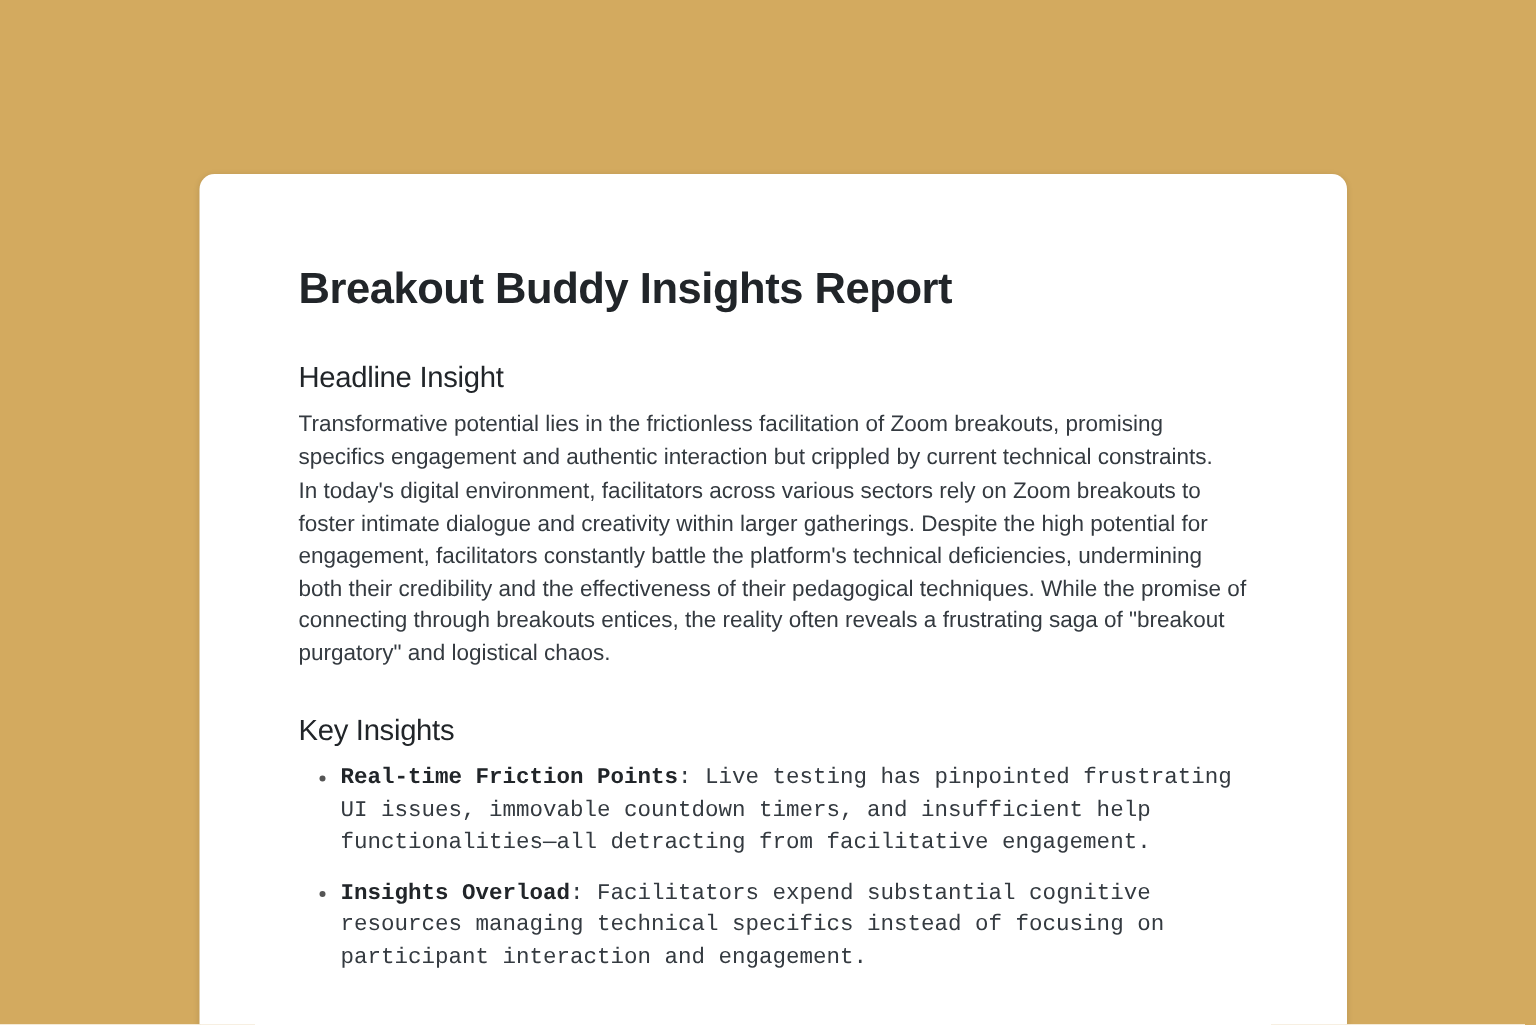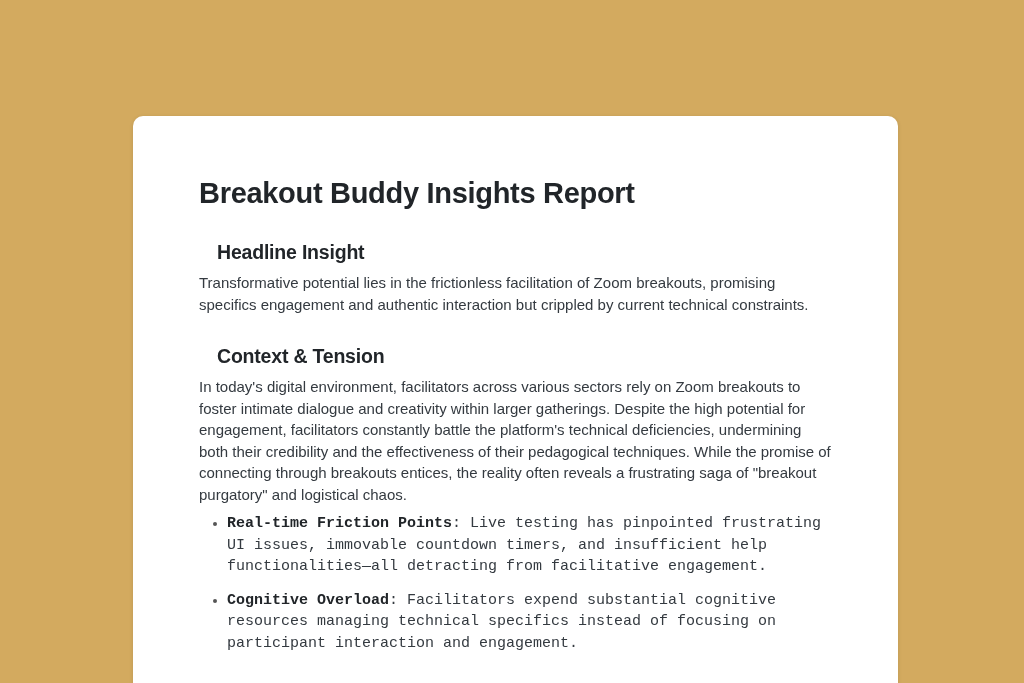"Headline Insight" h2.section-heading { font-weight: 700 -> 400; margin: 29px 0 7px 18px -> 29px 0 7px 0 }
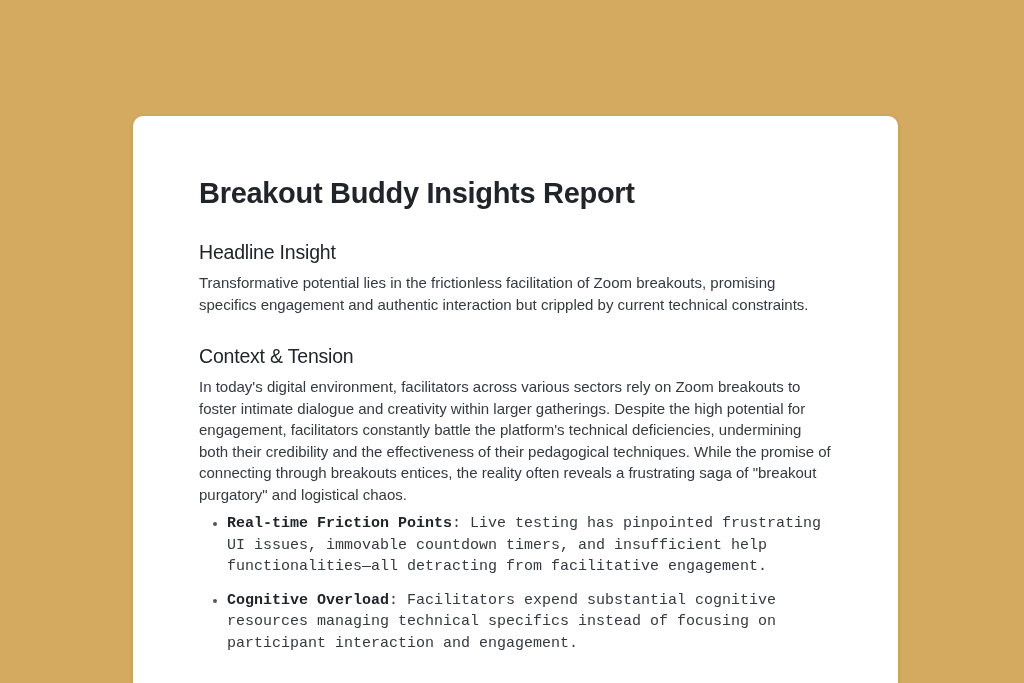"Context & Tension" h2.section-heading { html: <h2>Context &amp; Tension</h2> -> none }
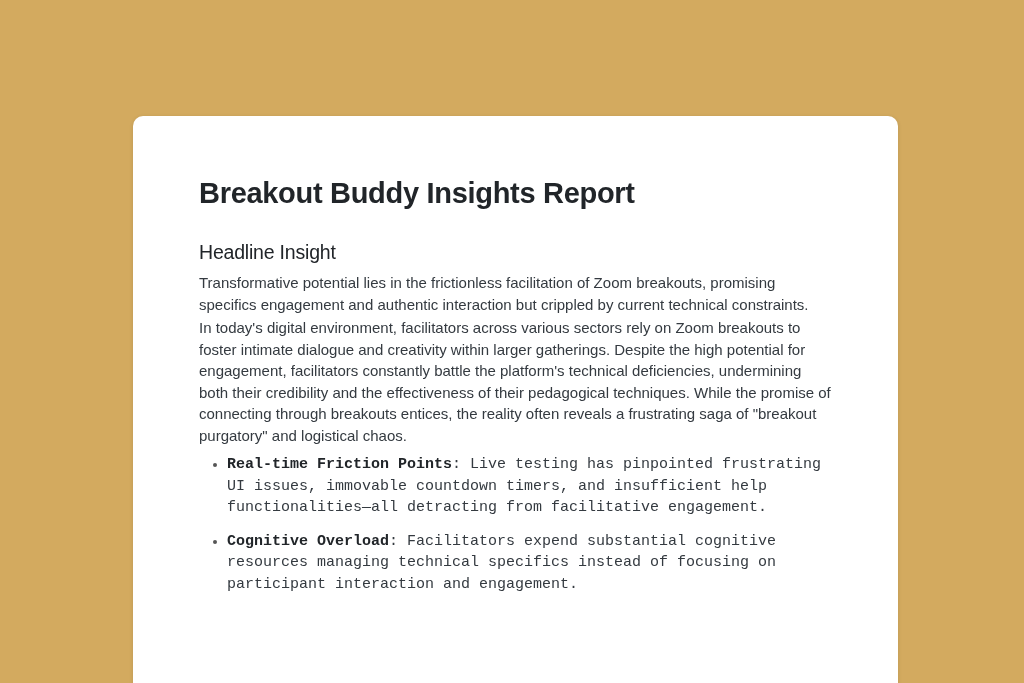"Key Insights" h2.section-heading { html: none -> <h2>Key Insights</h2> }
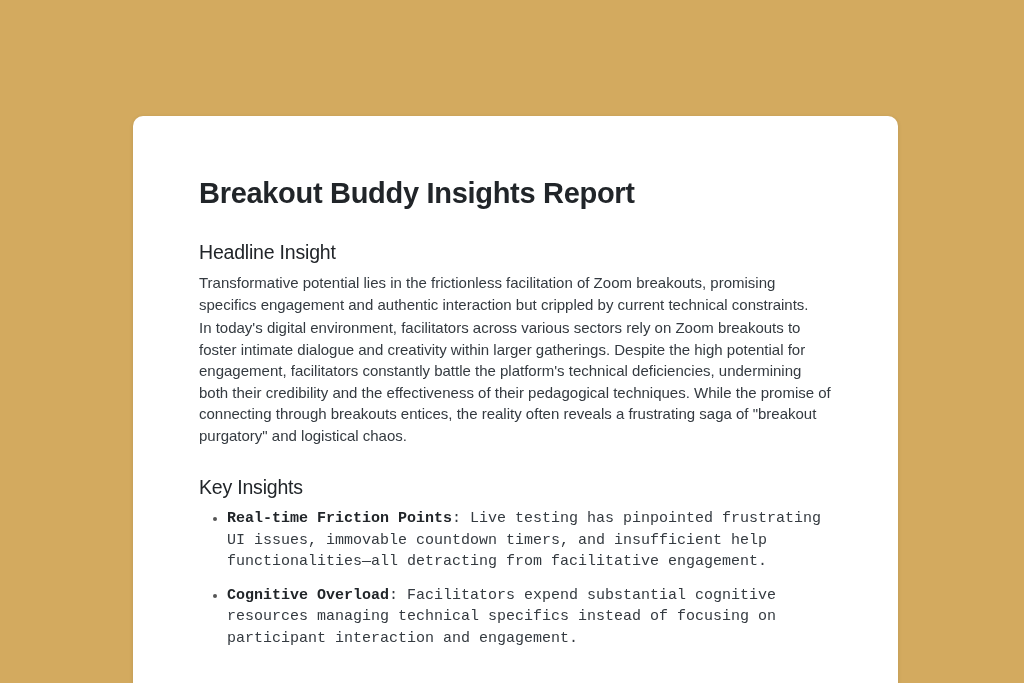"Cognitive Overload" strong { text: Cognitive -> Insights }
